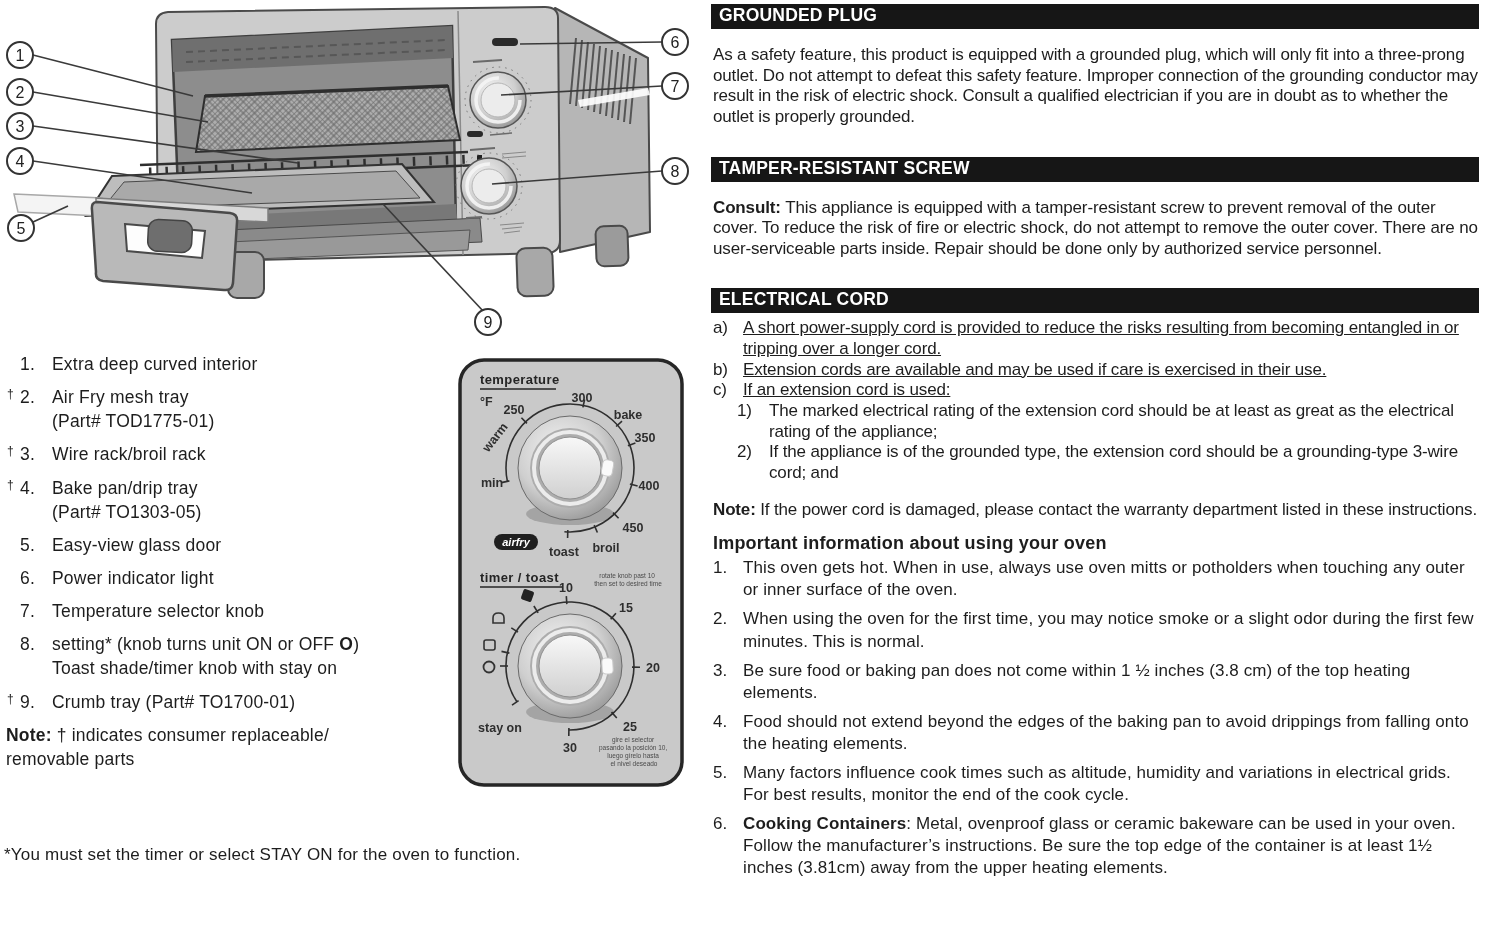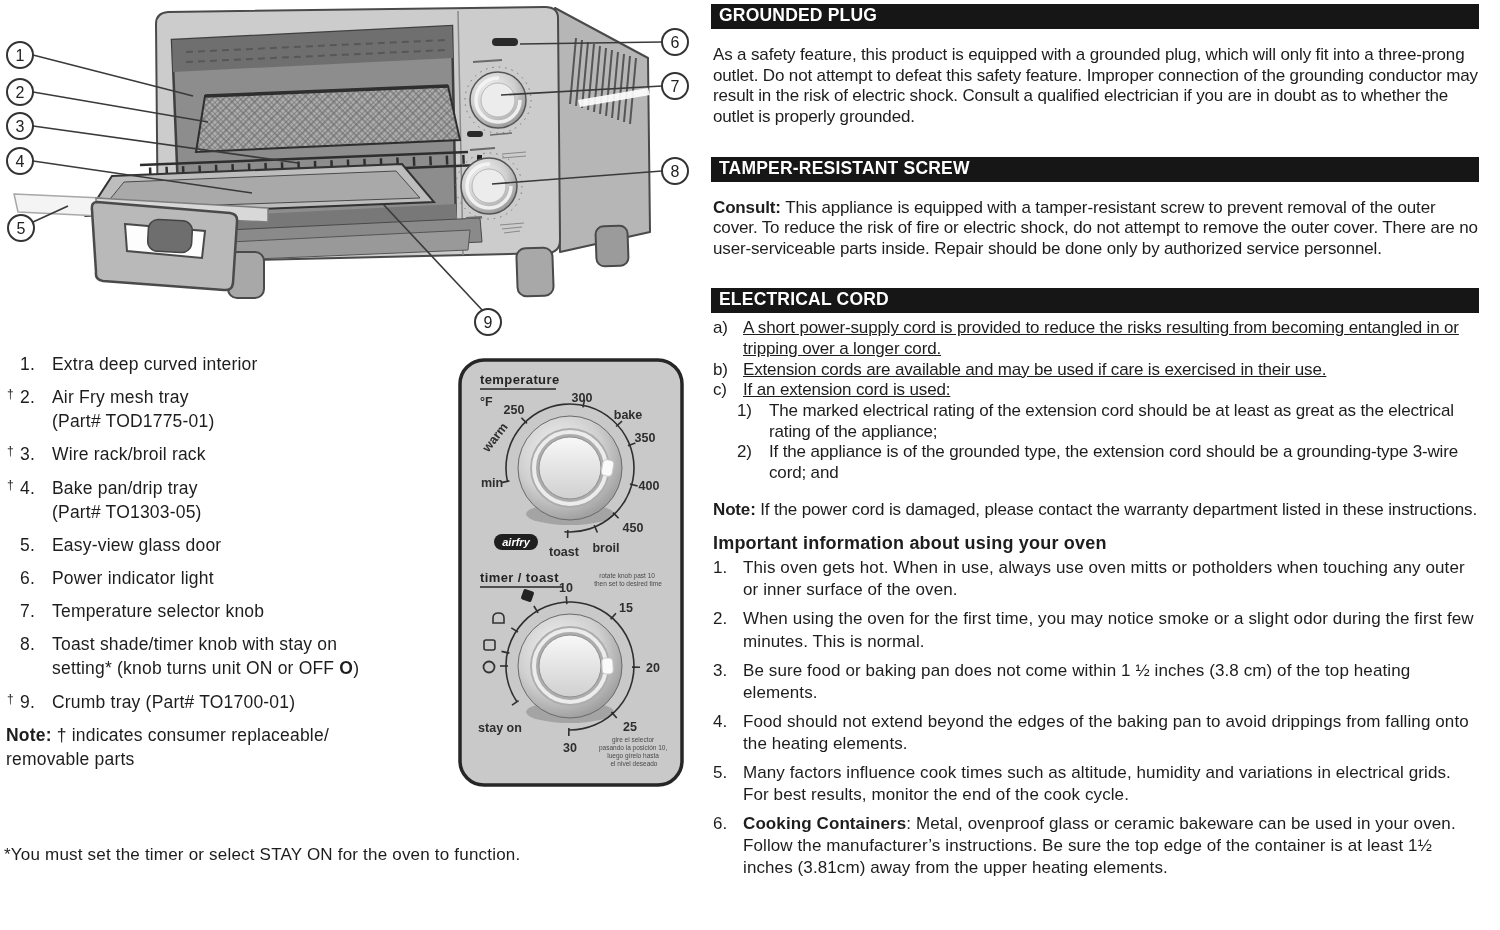"Toast shade/timer knob with stay" div { order: before "setting* (knob turns unit ON" -> after "setting* (knob turns unit ON" }
